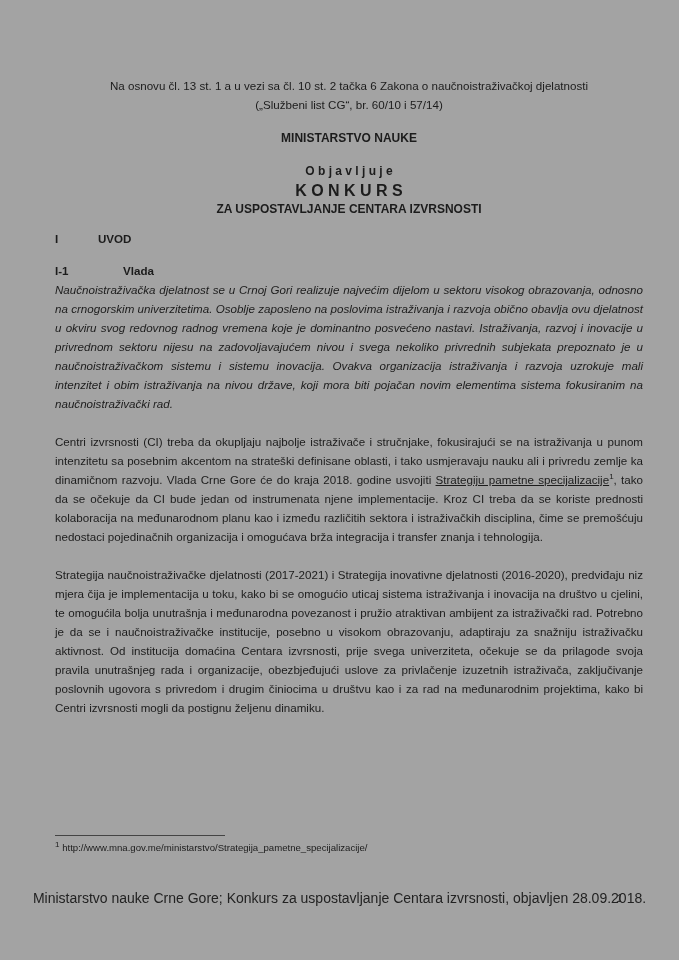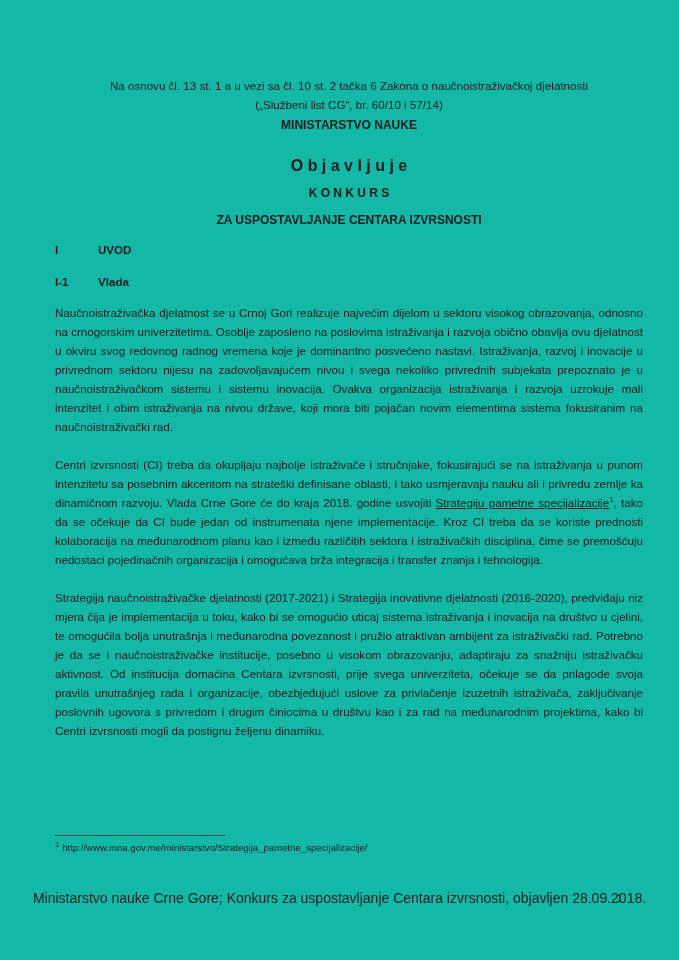"Na osnovu čl. 13 st." .page { background: #14b8a6 -> #a3a3a3 }
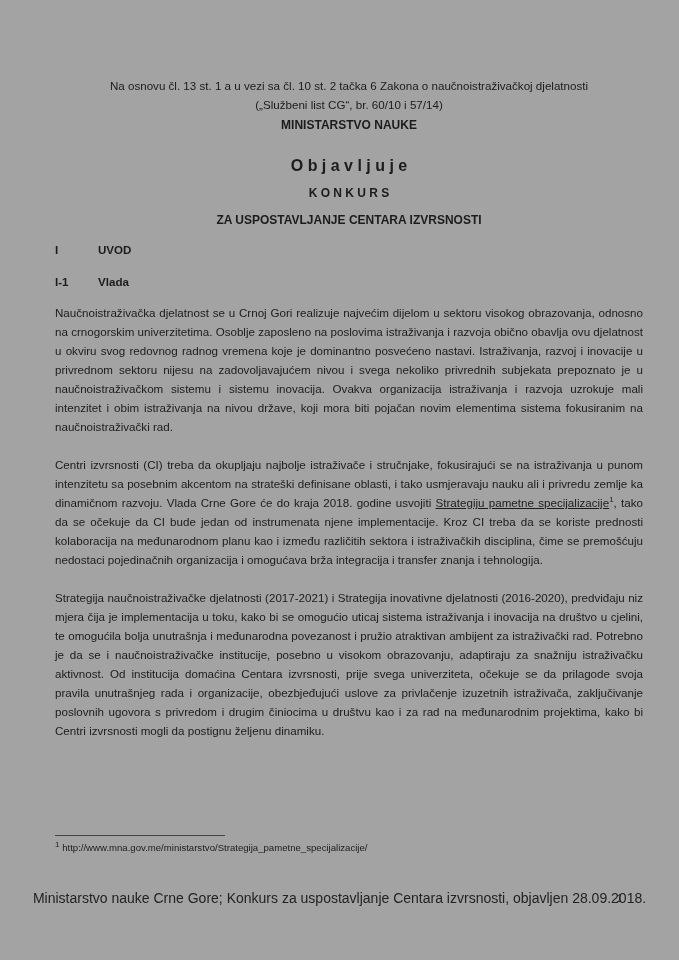"MINISTARSTVO NAUKE" .ministry { margin-top: 2px -> 15px }
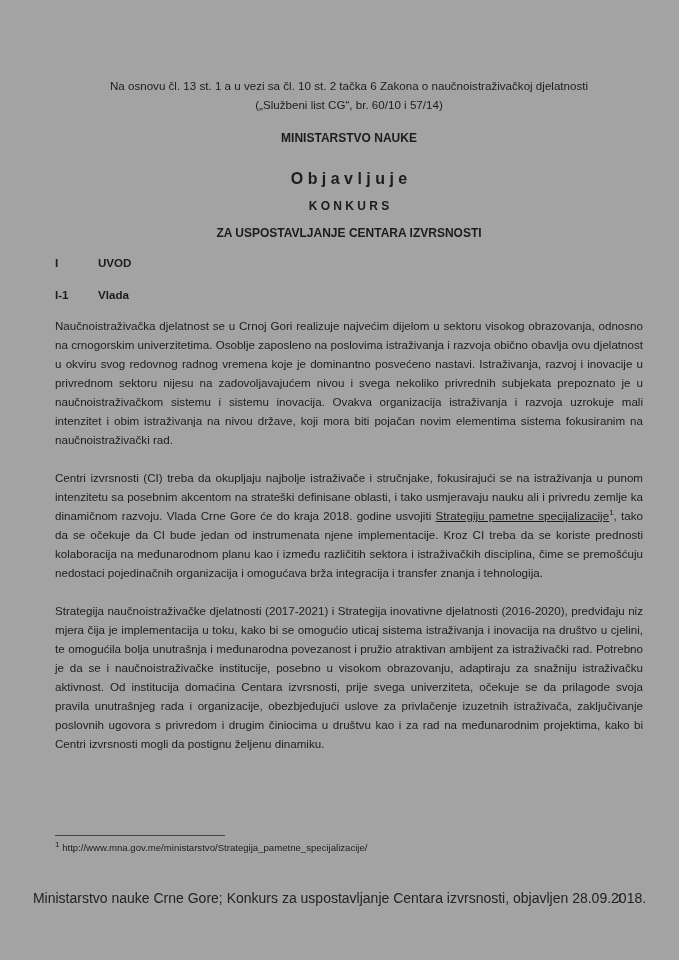"O b j a v" .objavljuje { font-size: 16px -> 12px; margin-top: 21px -> 14px }
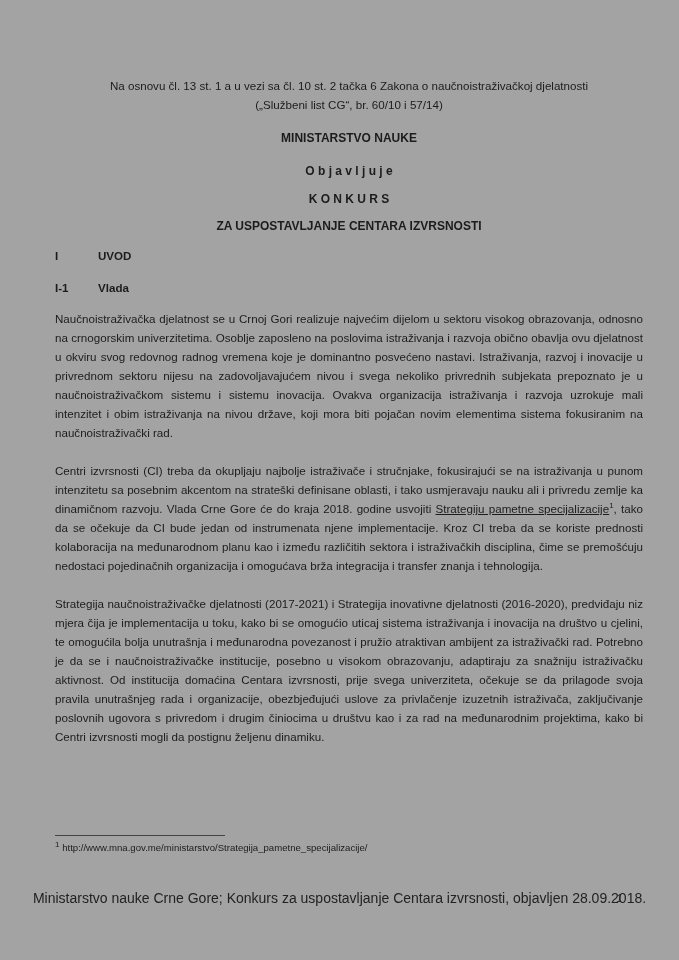"K O N K U" .konkurs { font-size: 12px -> 16px; margin-top: 9px -> none }
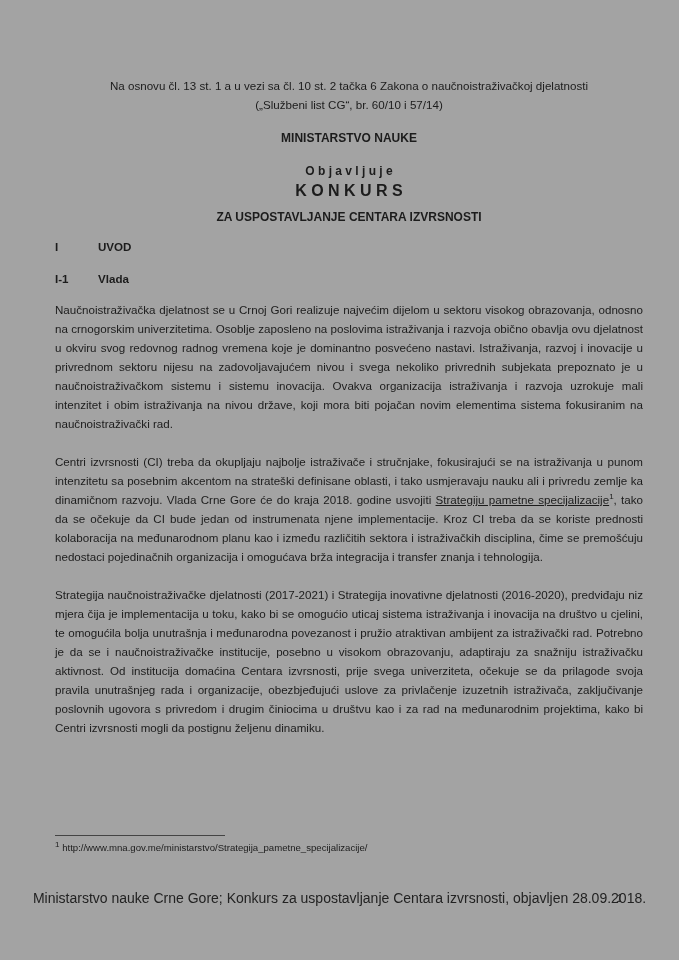"ZA USPOSTAVLJANJE CENTARA IZVRSNOSTI" .subtitle { margin-top: 8px -> 0 }
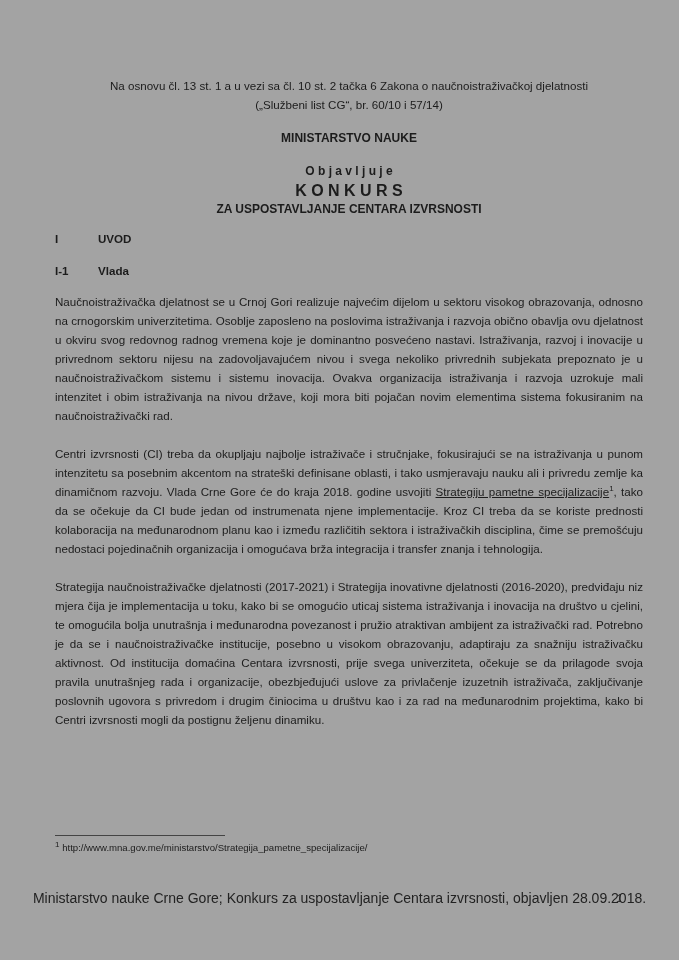"I-1" .section-heading.sub { gap: none -> 25px }
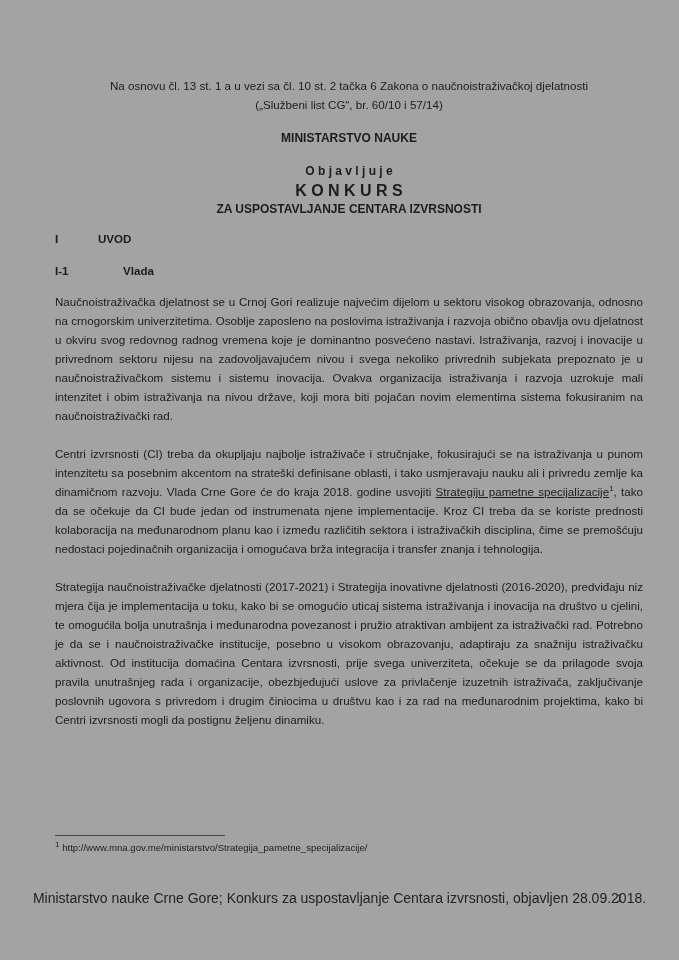"Naučnoistraživačka djelatnost se u Crnoj" p.body.first { font-style: none -> italic; margin-top: 12px -> 0 }
